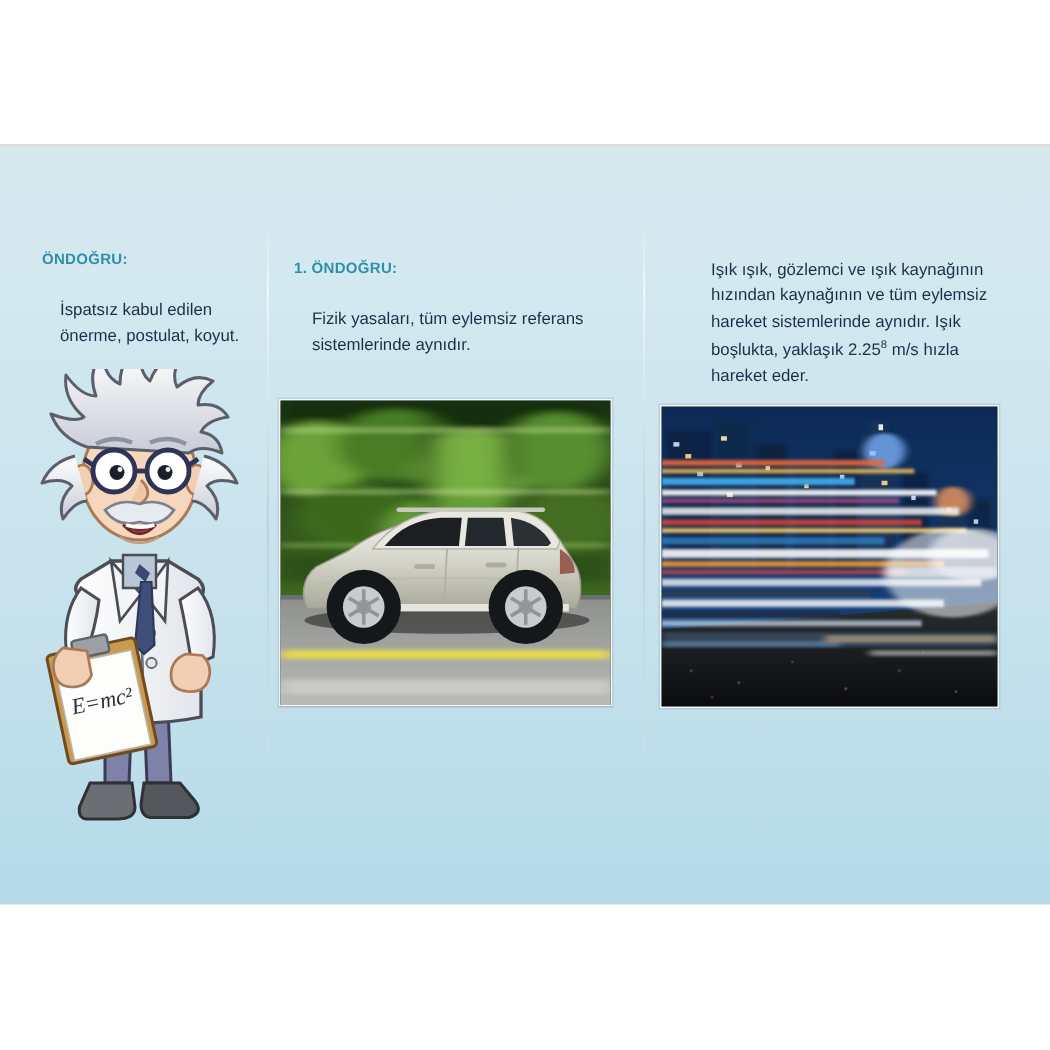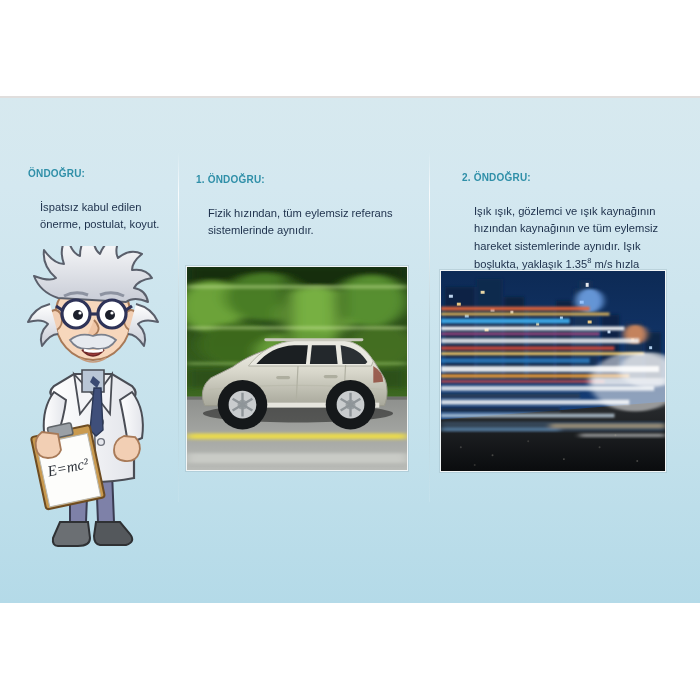"2. ÖNDOĞRU:" div.heading { html: <div>2. ÖNDOĞRU:</div> -> none }
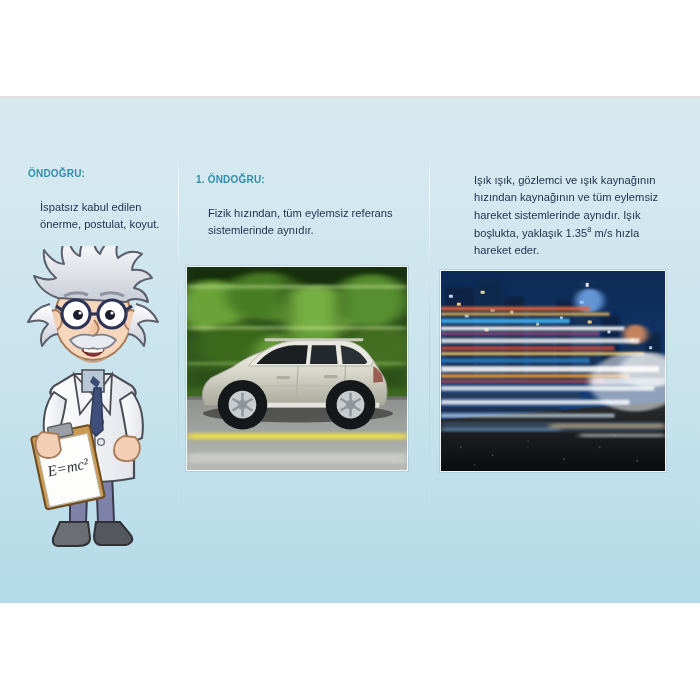"Fizik hızından, tüm eylemsiz referans" div.body-text { text: hızından -> yasaları }
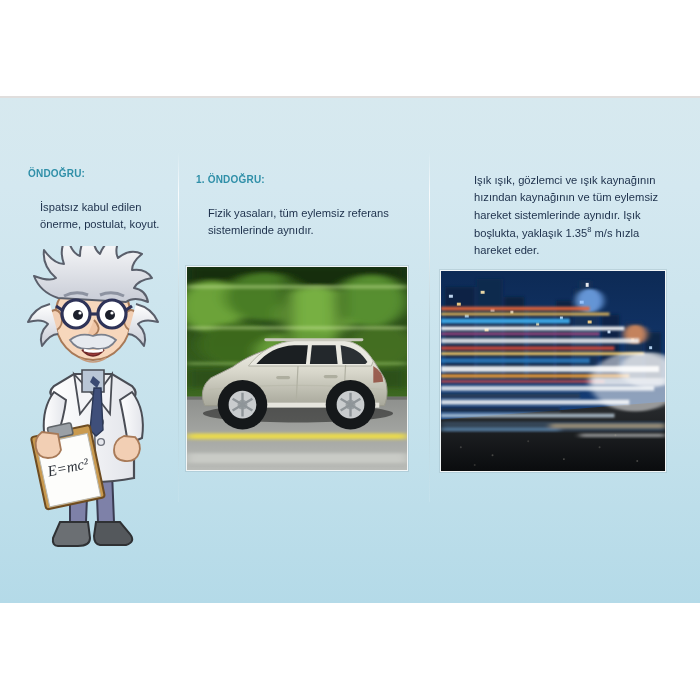"yaklaşık 1.35" span { text: 1.35 -> 2.25 }
